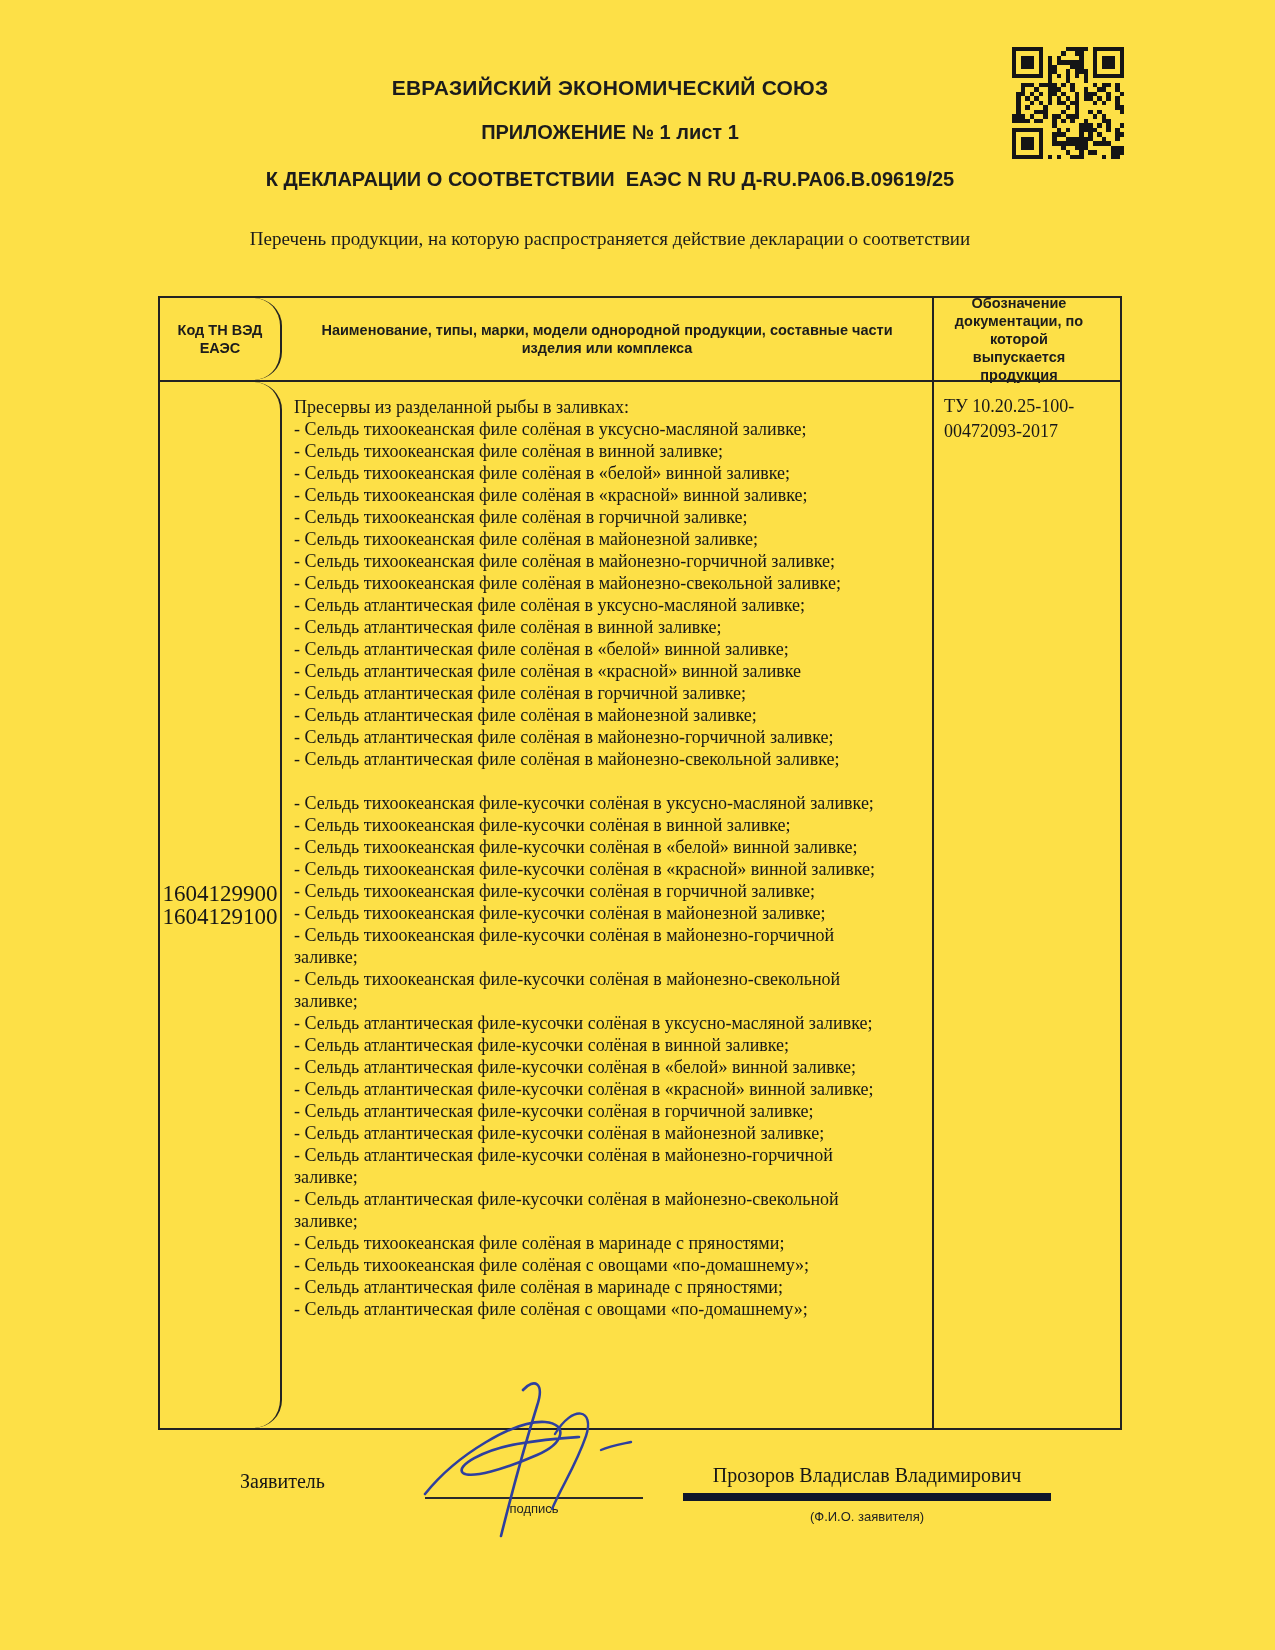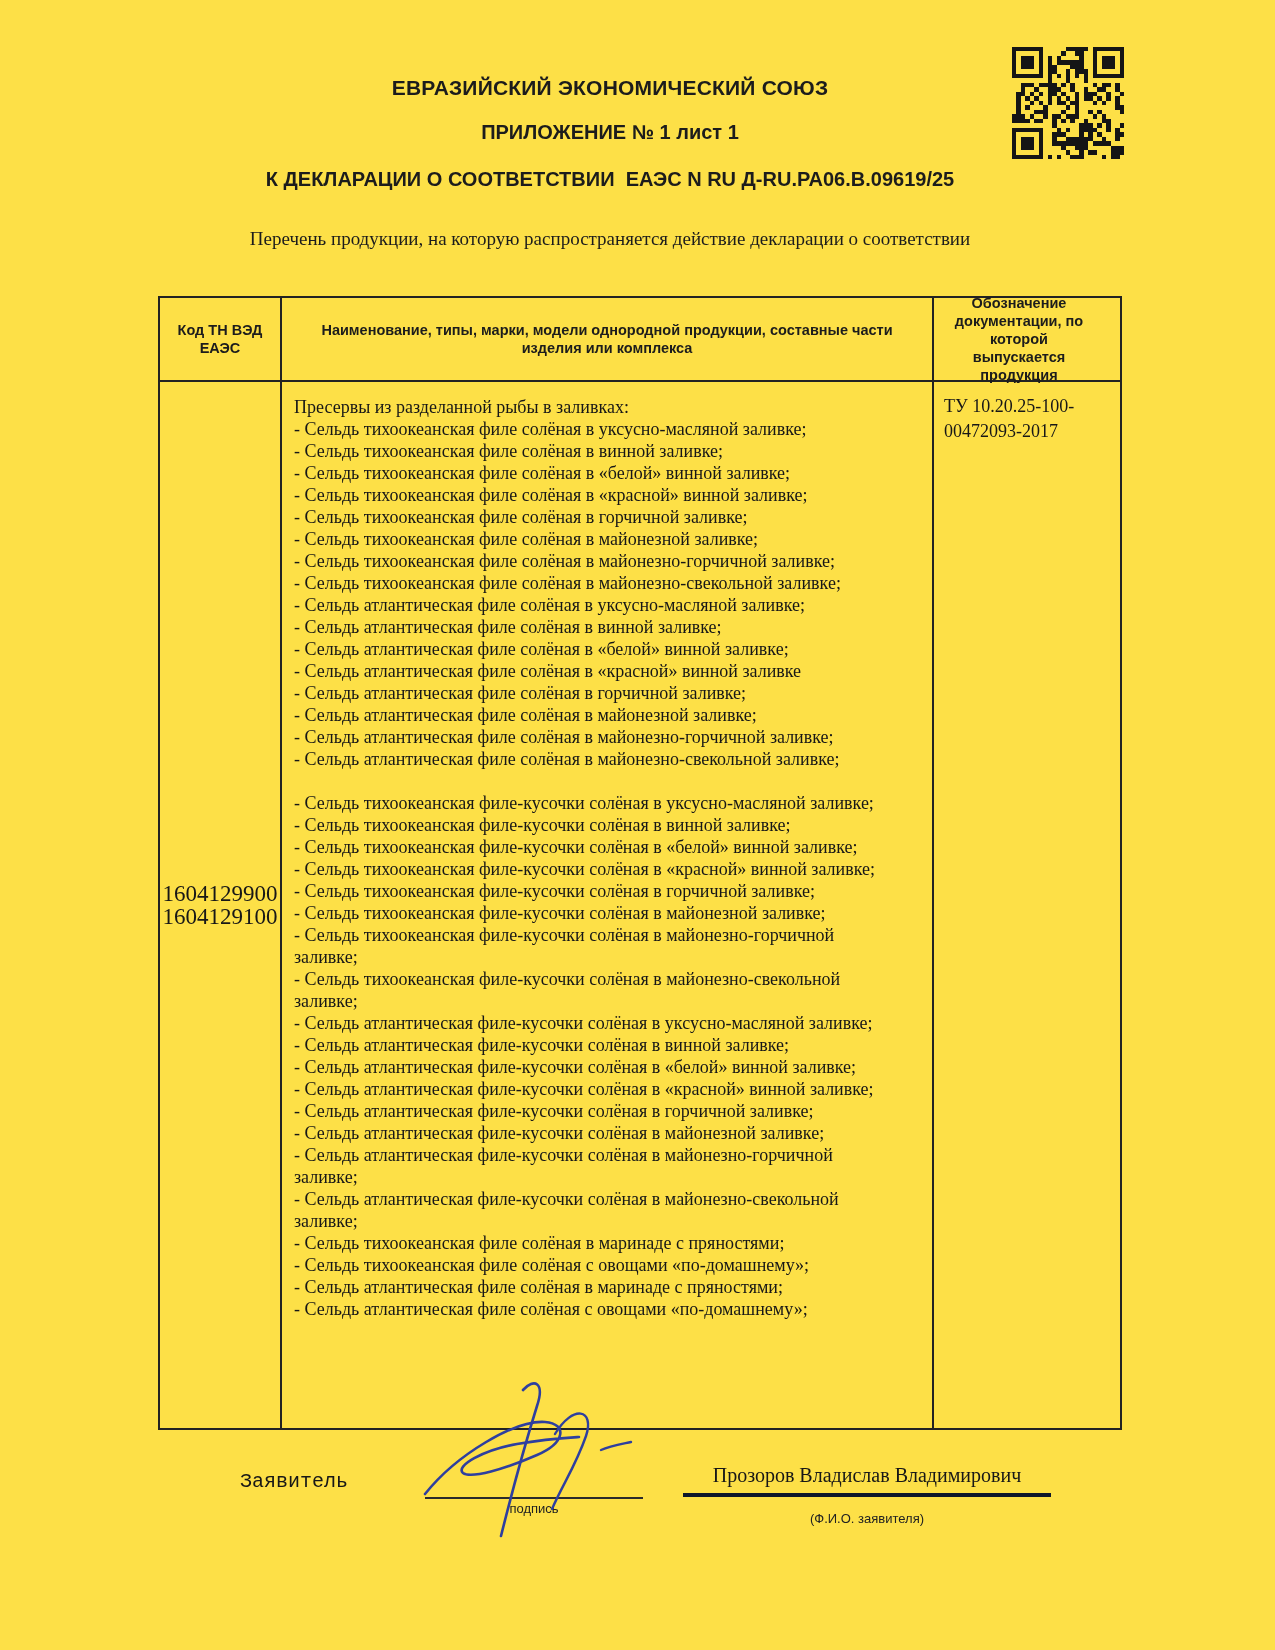"Код ТН ВЭД ЕАЭС" .c1 { border-radius: none -> 28px }
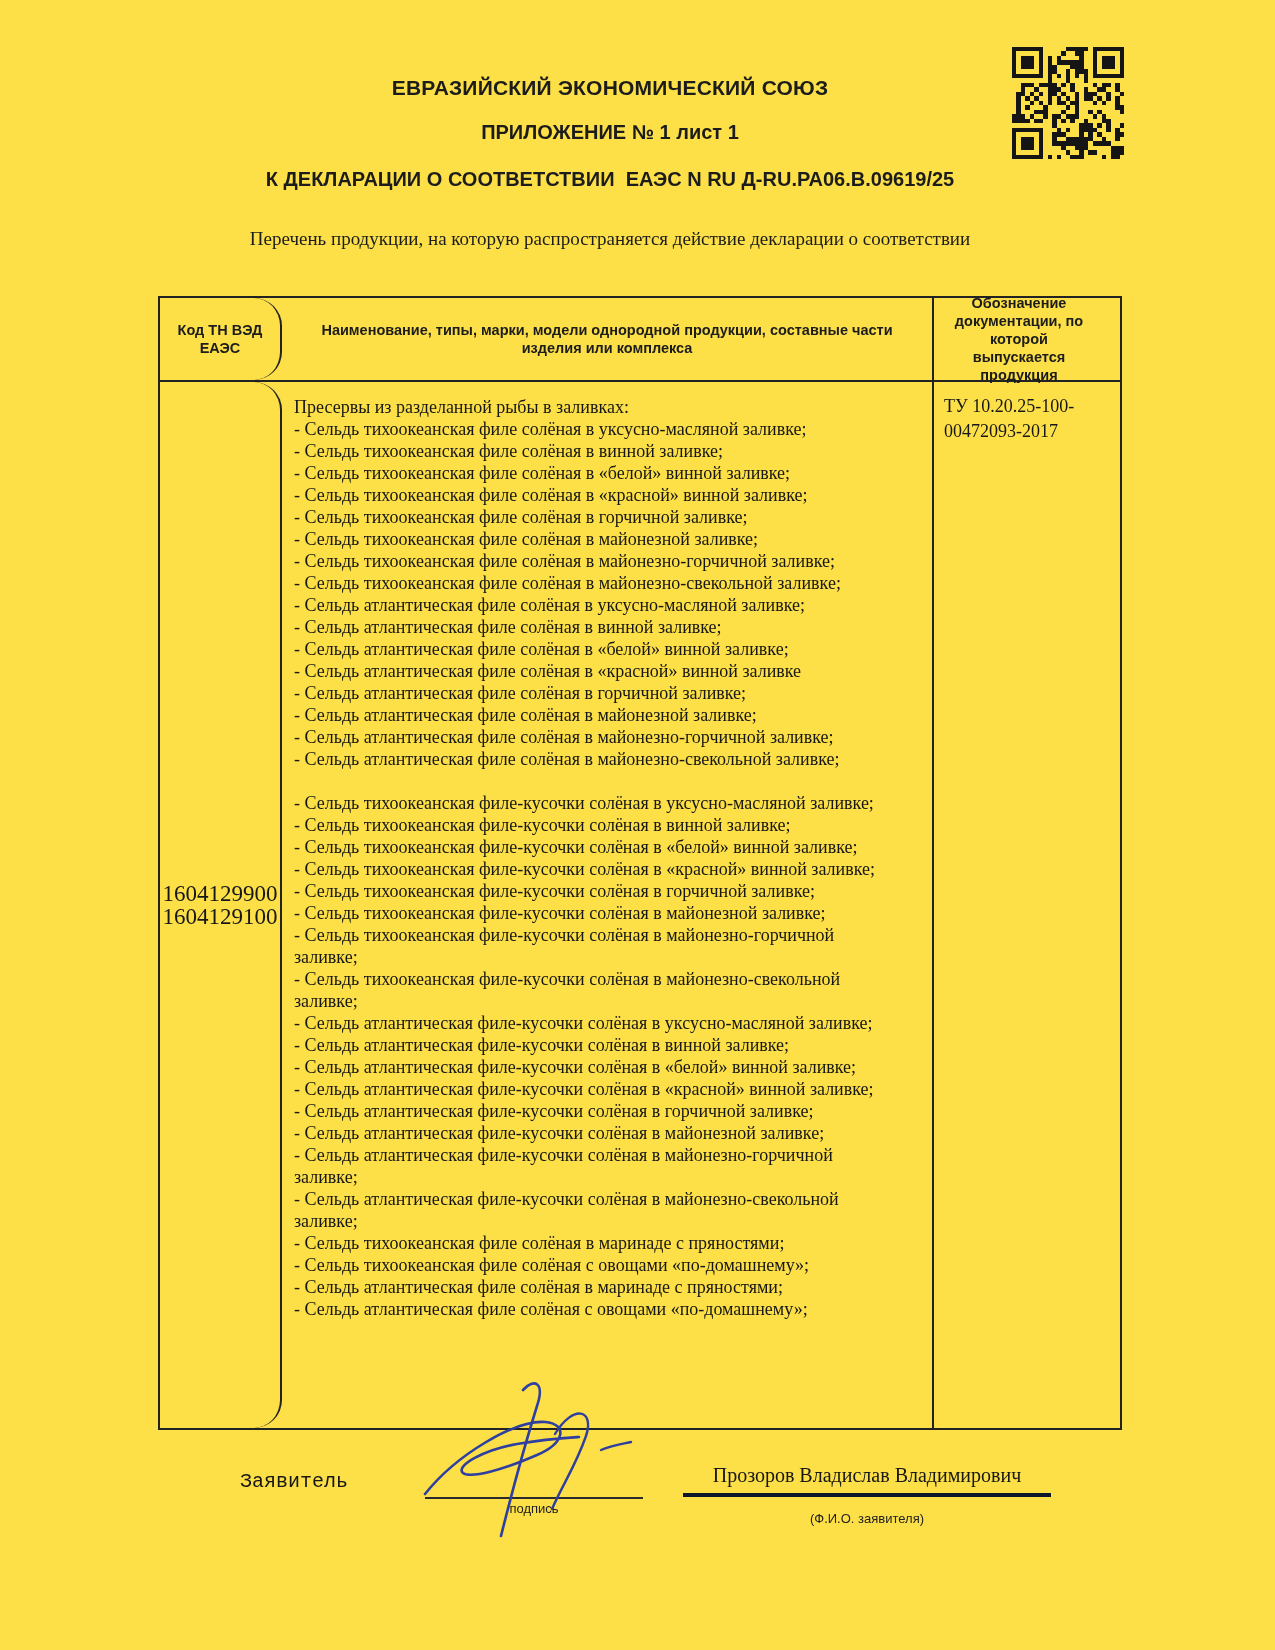"Заявитель" .applicant { font-family: Liberation Mono, monospace -> none }
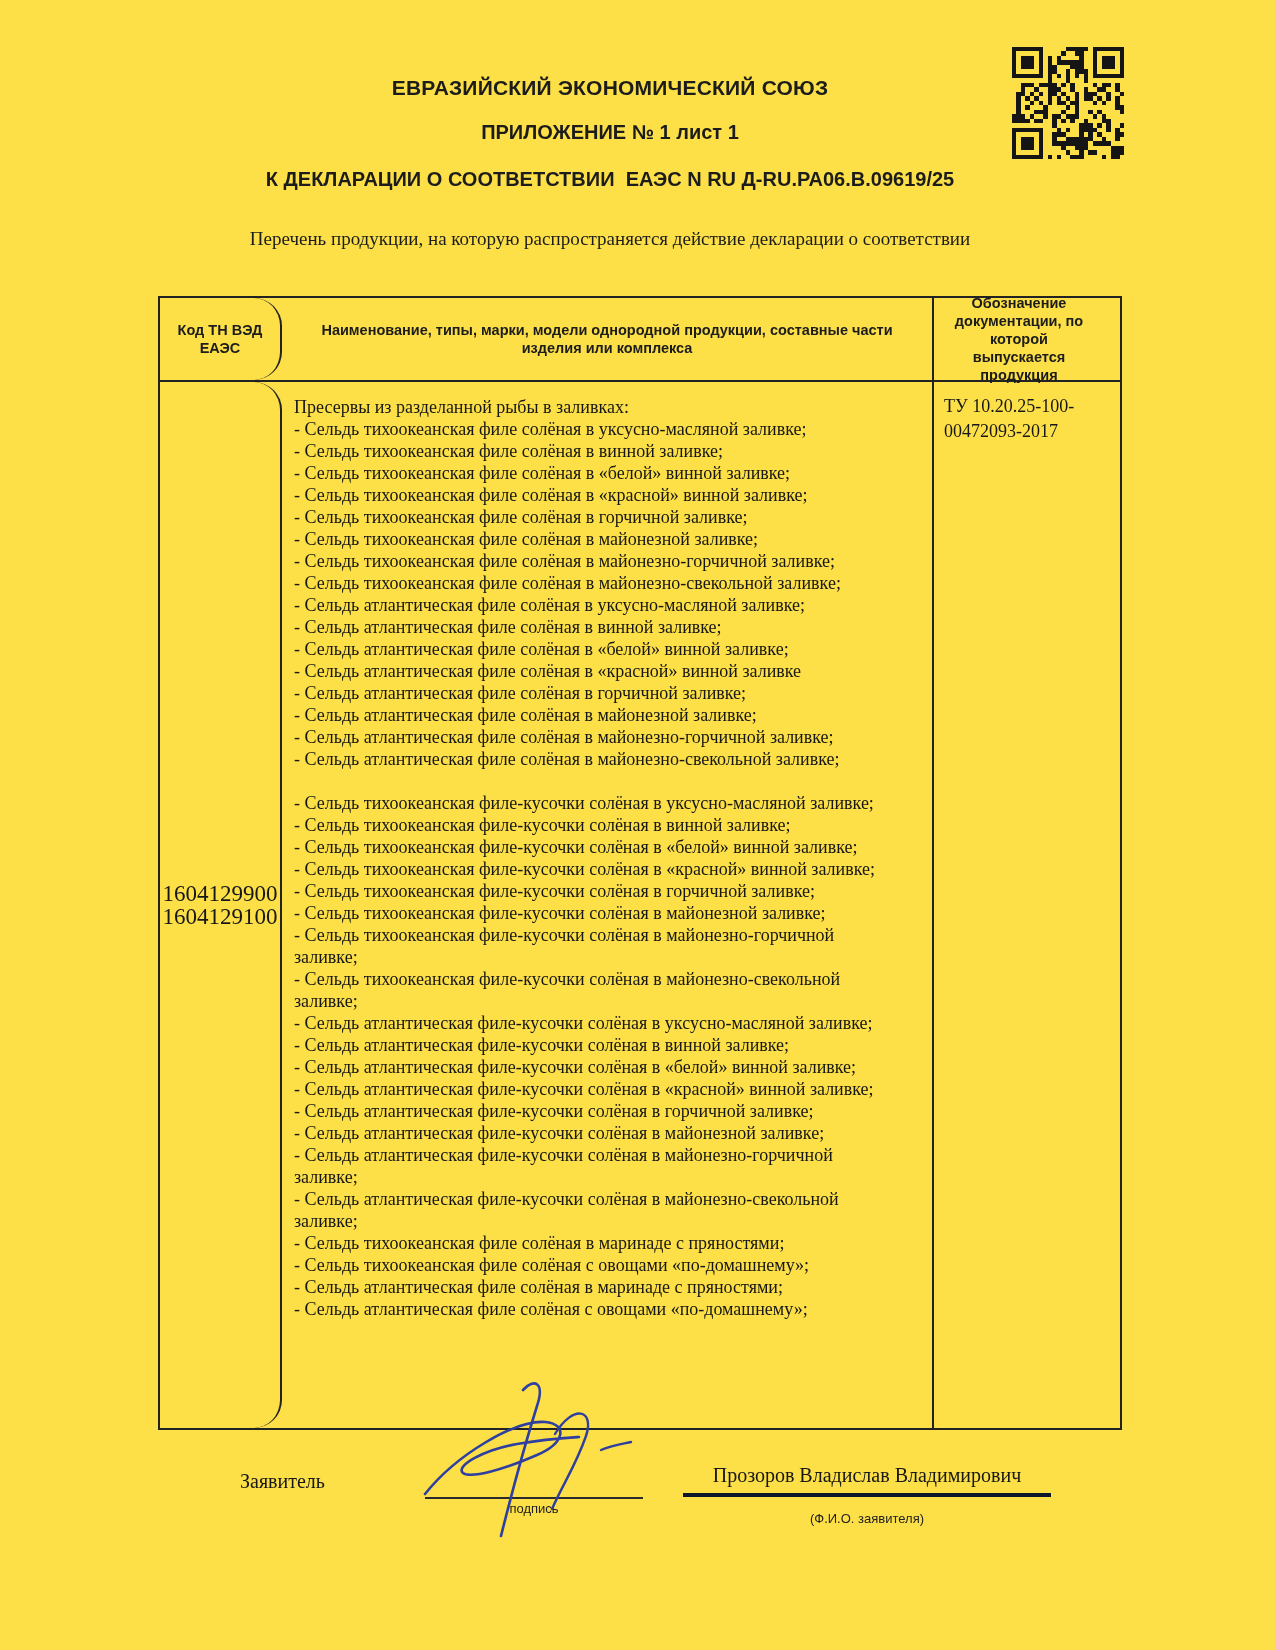"Прозоров Владислав Владимирович" .name-text { border-bottom: 4px solid #0f172a -> 8px solid #0f172a }
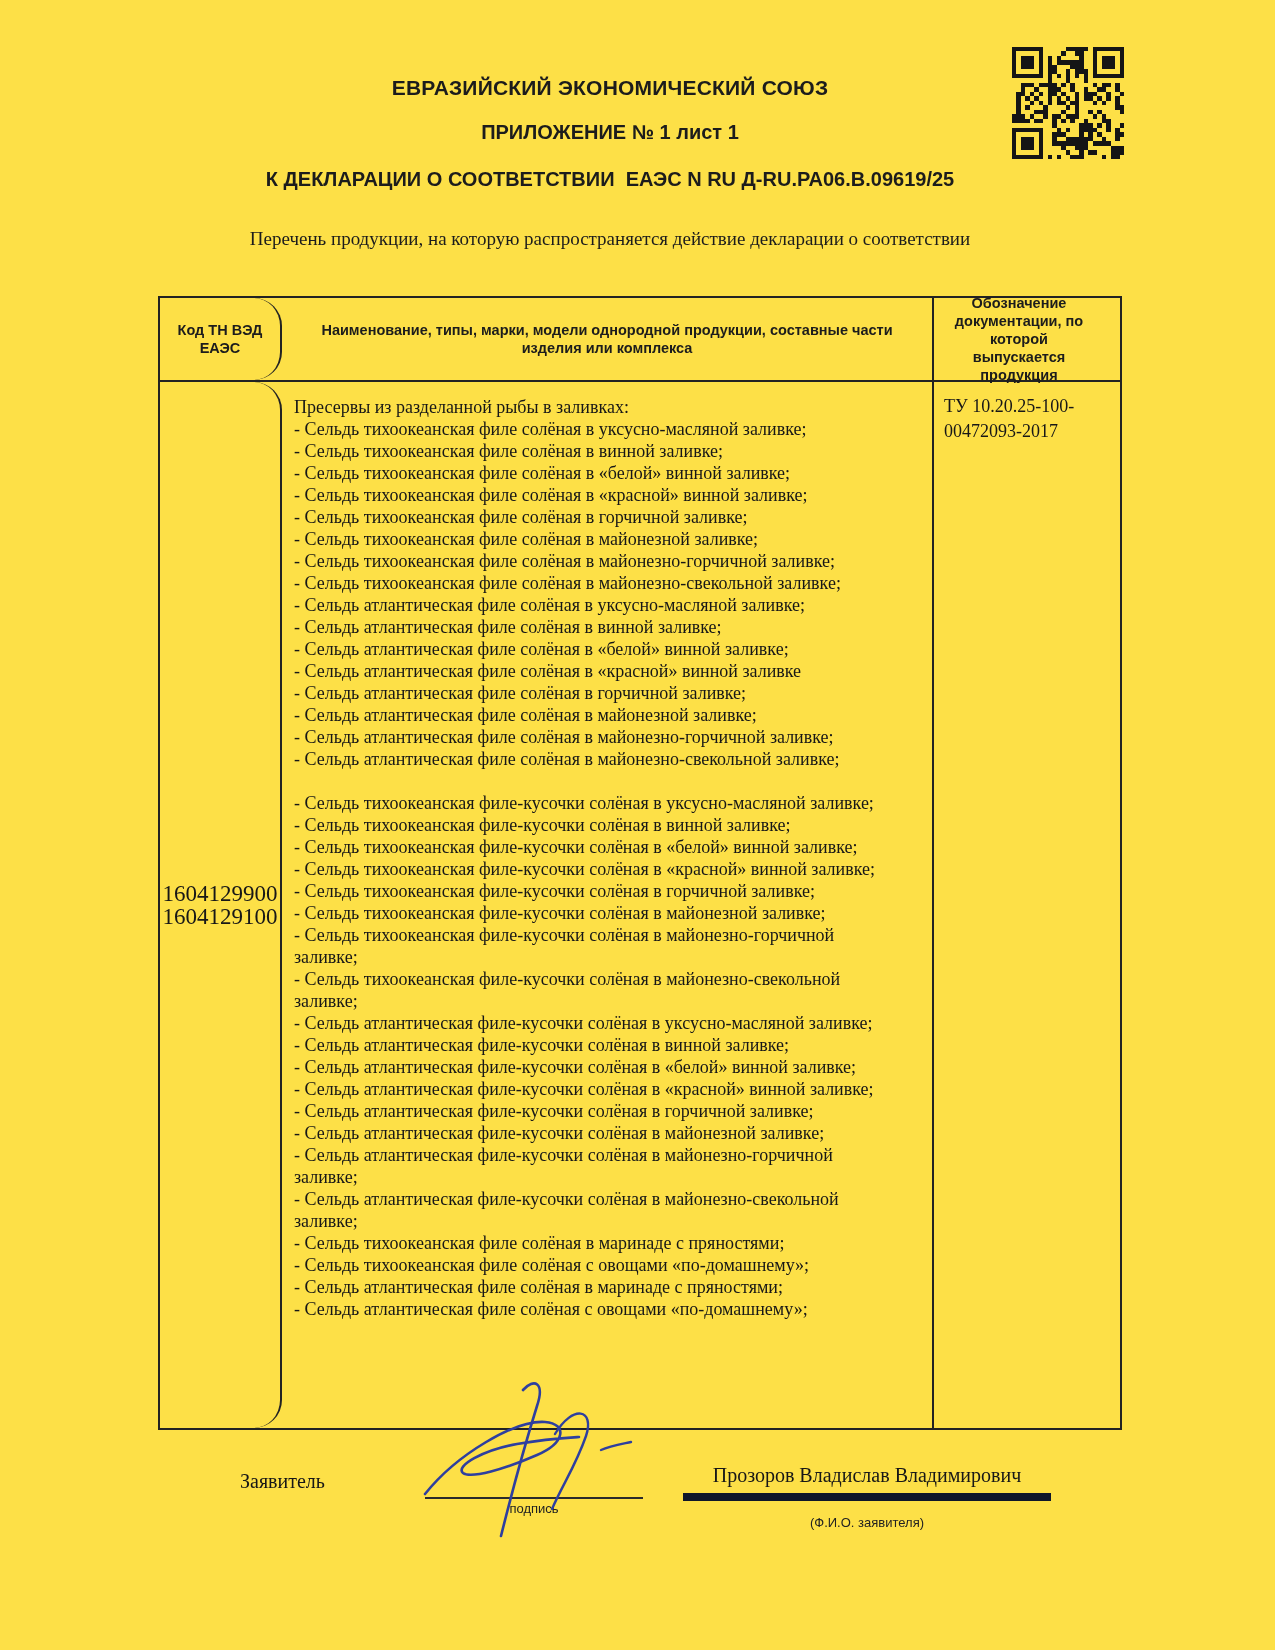"(Ф.И.О. заявителя)" .name-caption { padding-top: 14px -> 8px }
